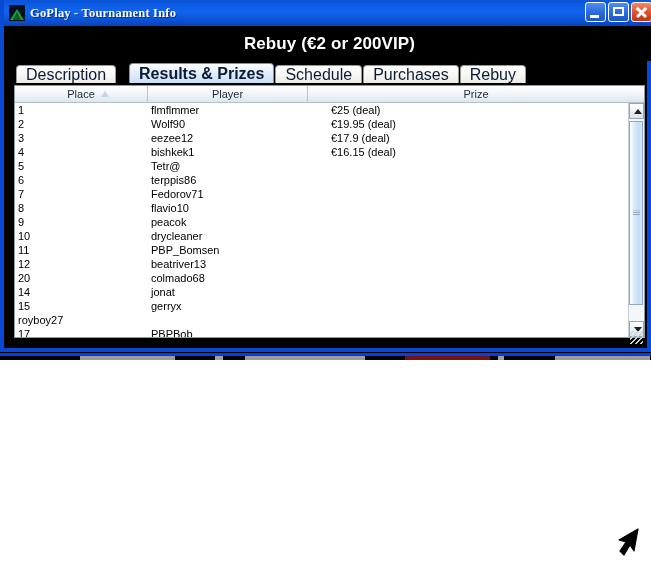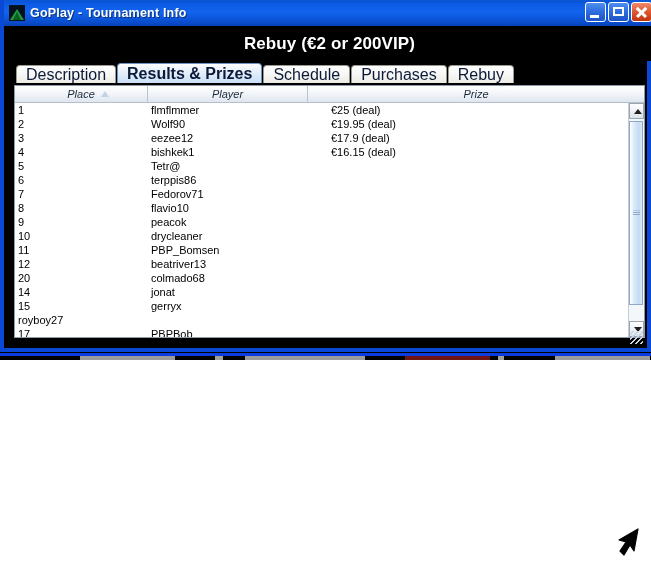"GoPlay - Tournament Info" .title-text { font-family: none -> Liberation Serif, serif }
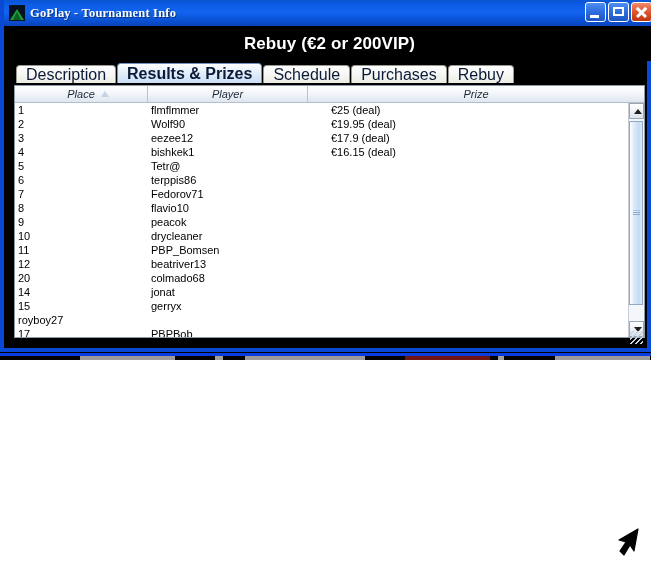"Results & Prizes" .tab.active { margin-left: none -> 12px }
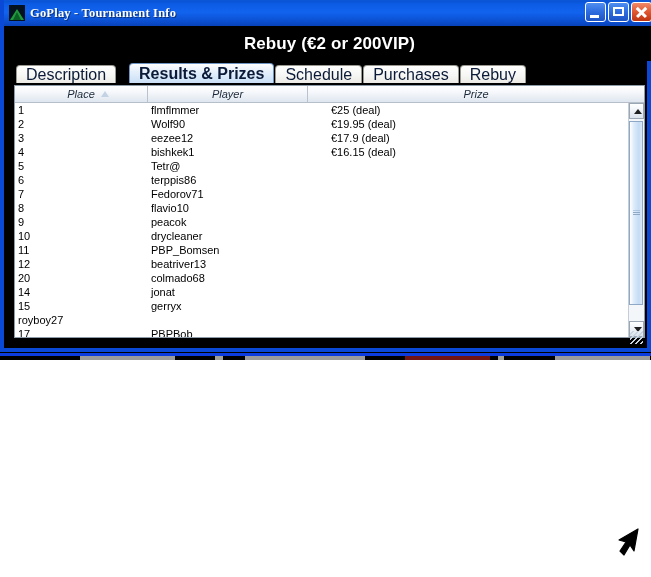"Place" .th { font-style: italic -> none }
